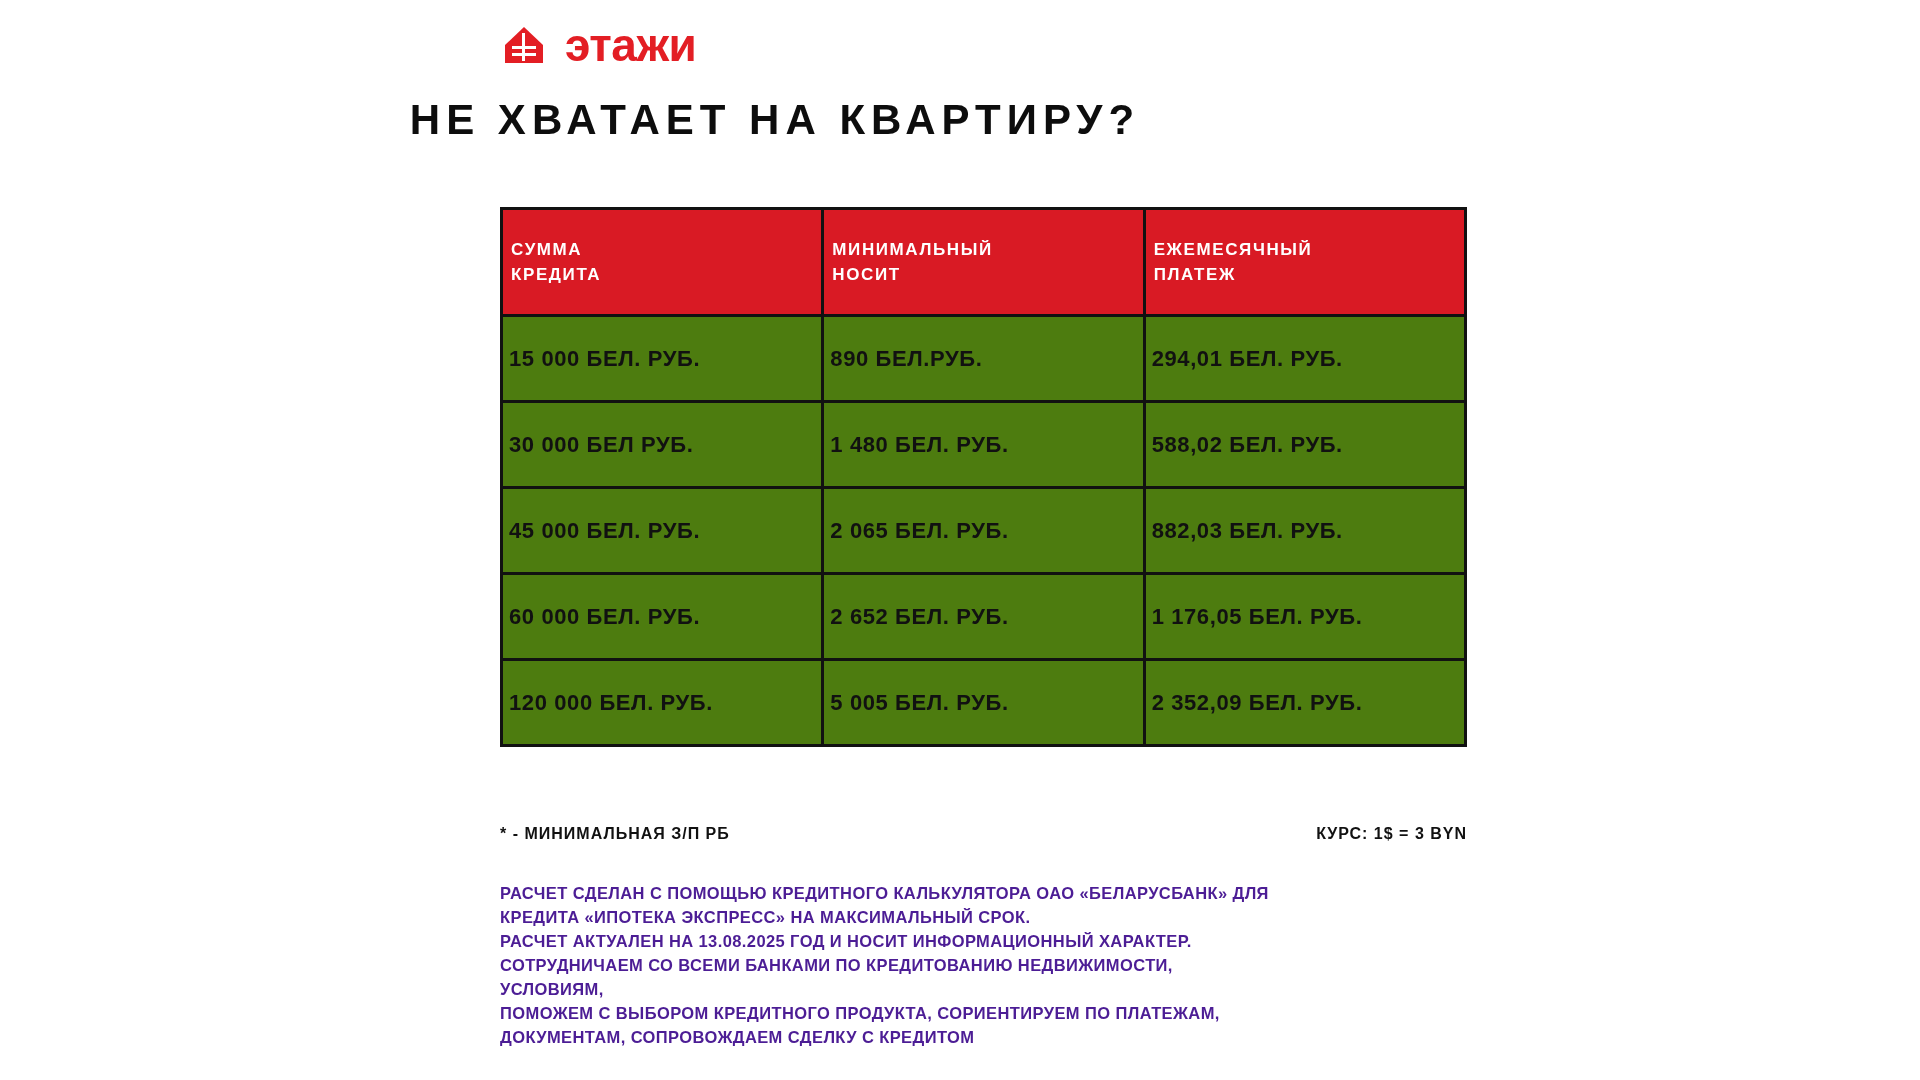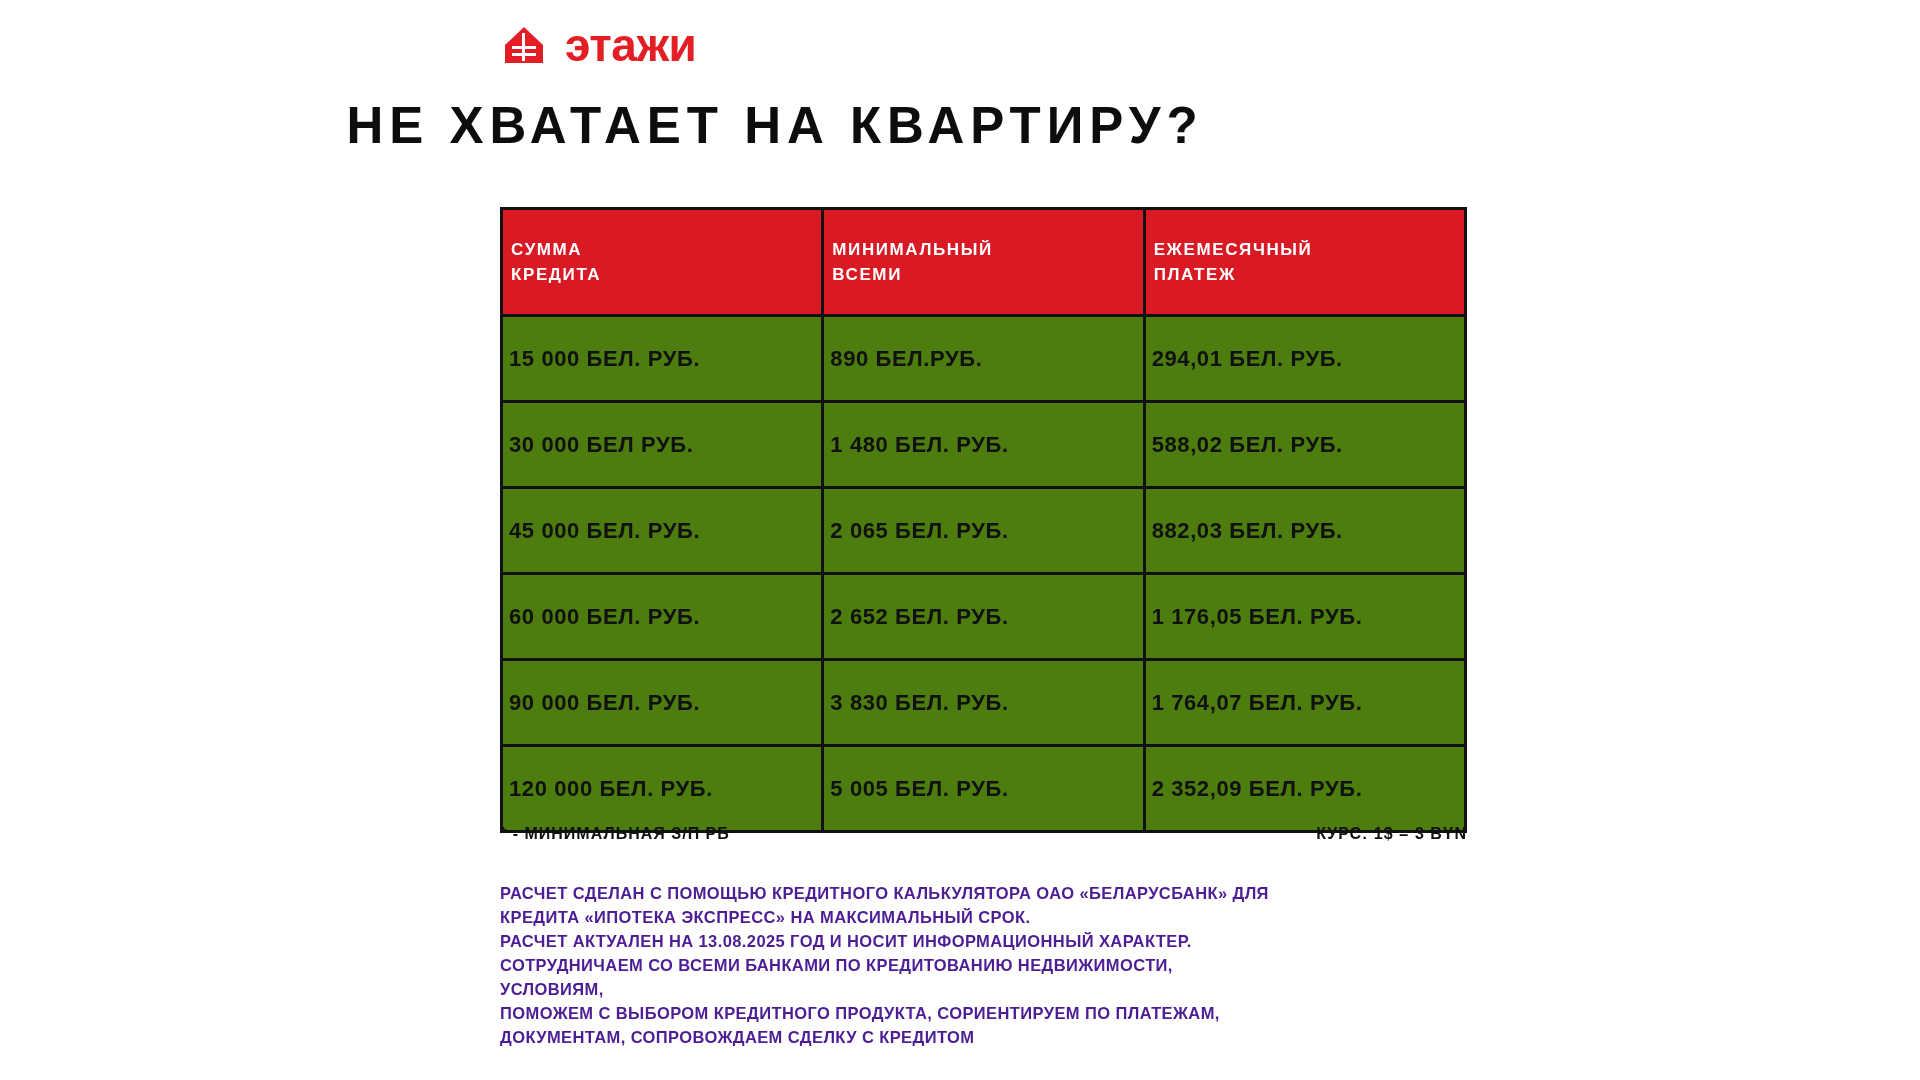"НЕ ХВАТАЕТ НА КВАРТИРУ?" .headline { font-size: 51px -> 42px }
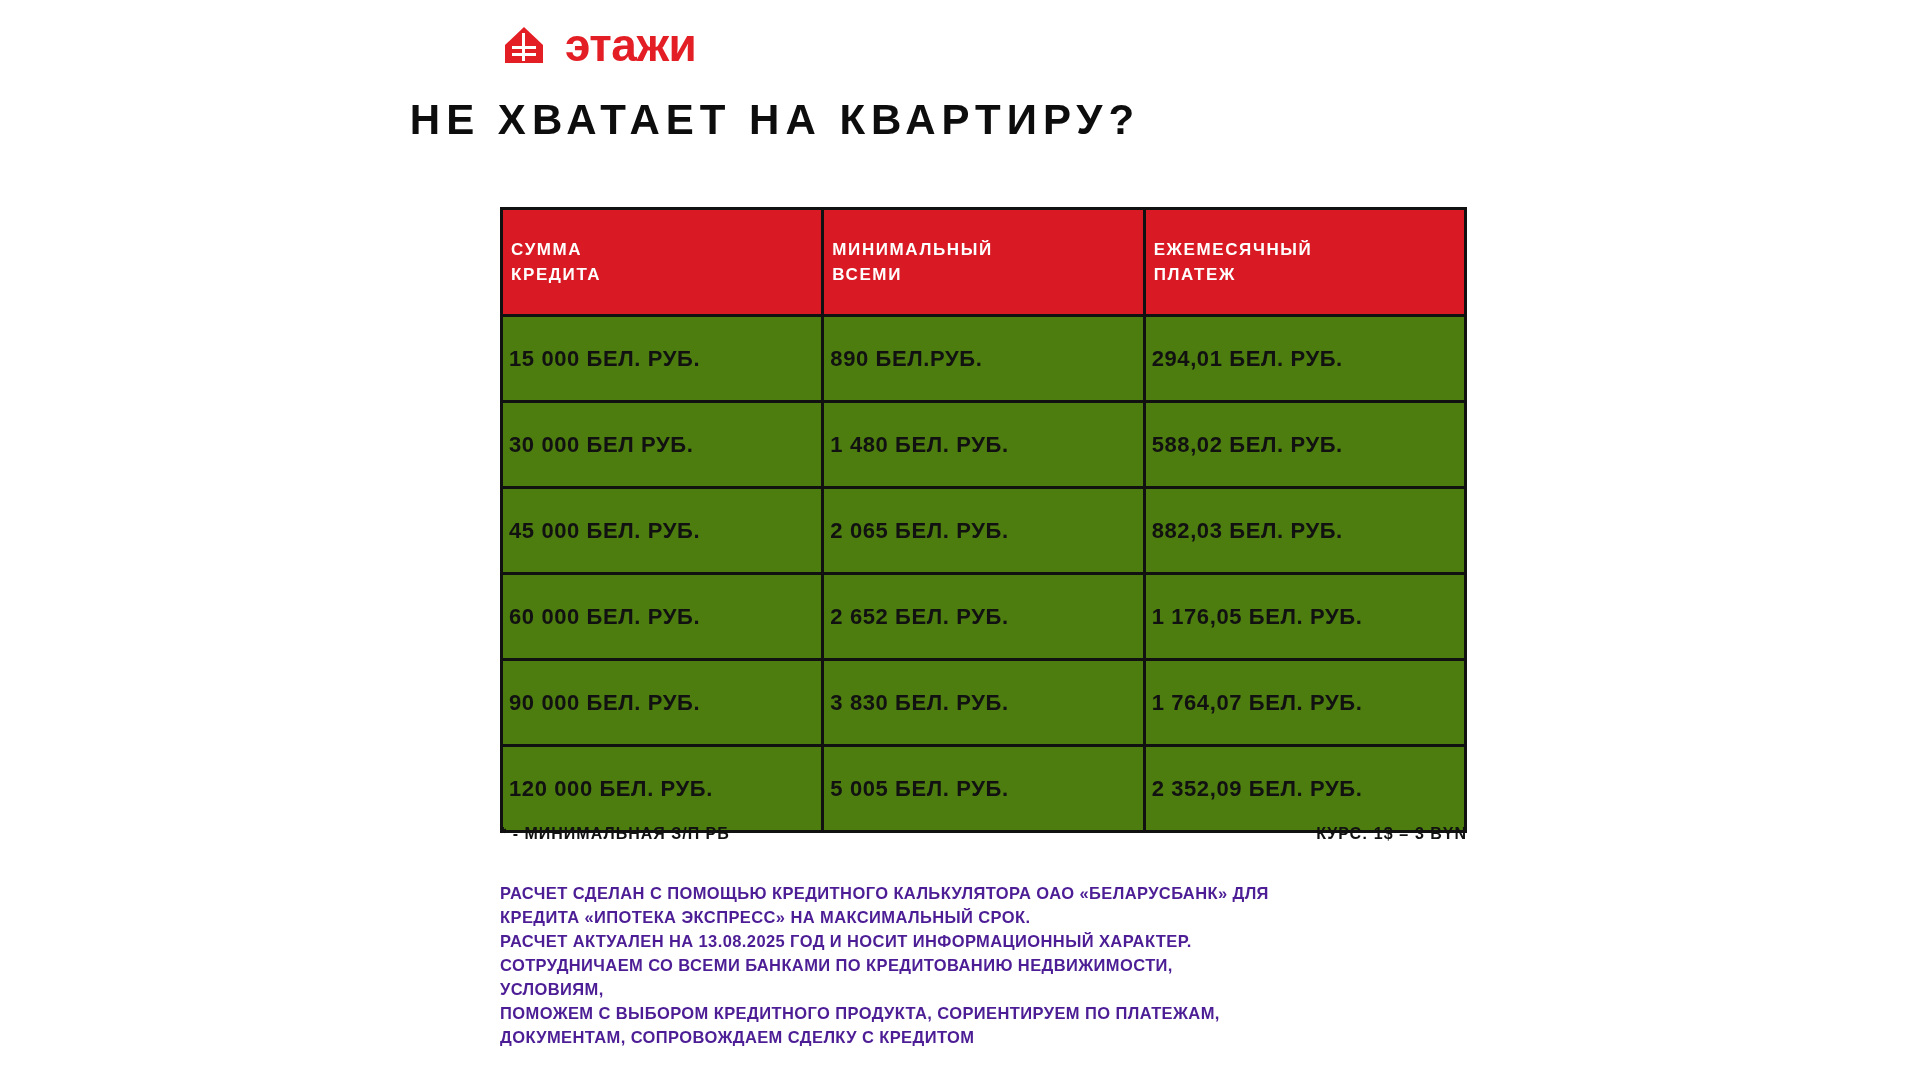"ВСЕМИ" div { text: ВСЕМИ -> НОСИТ }
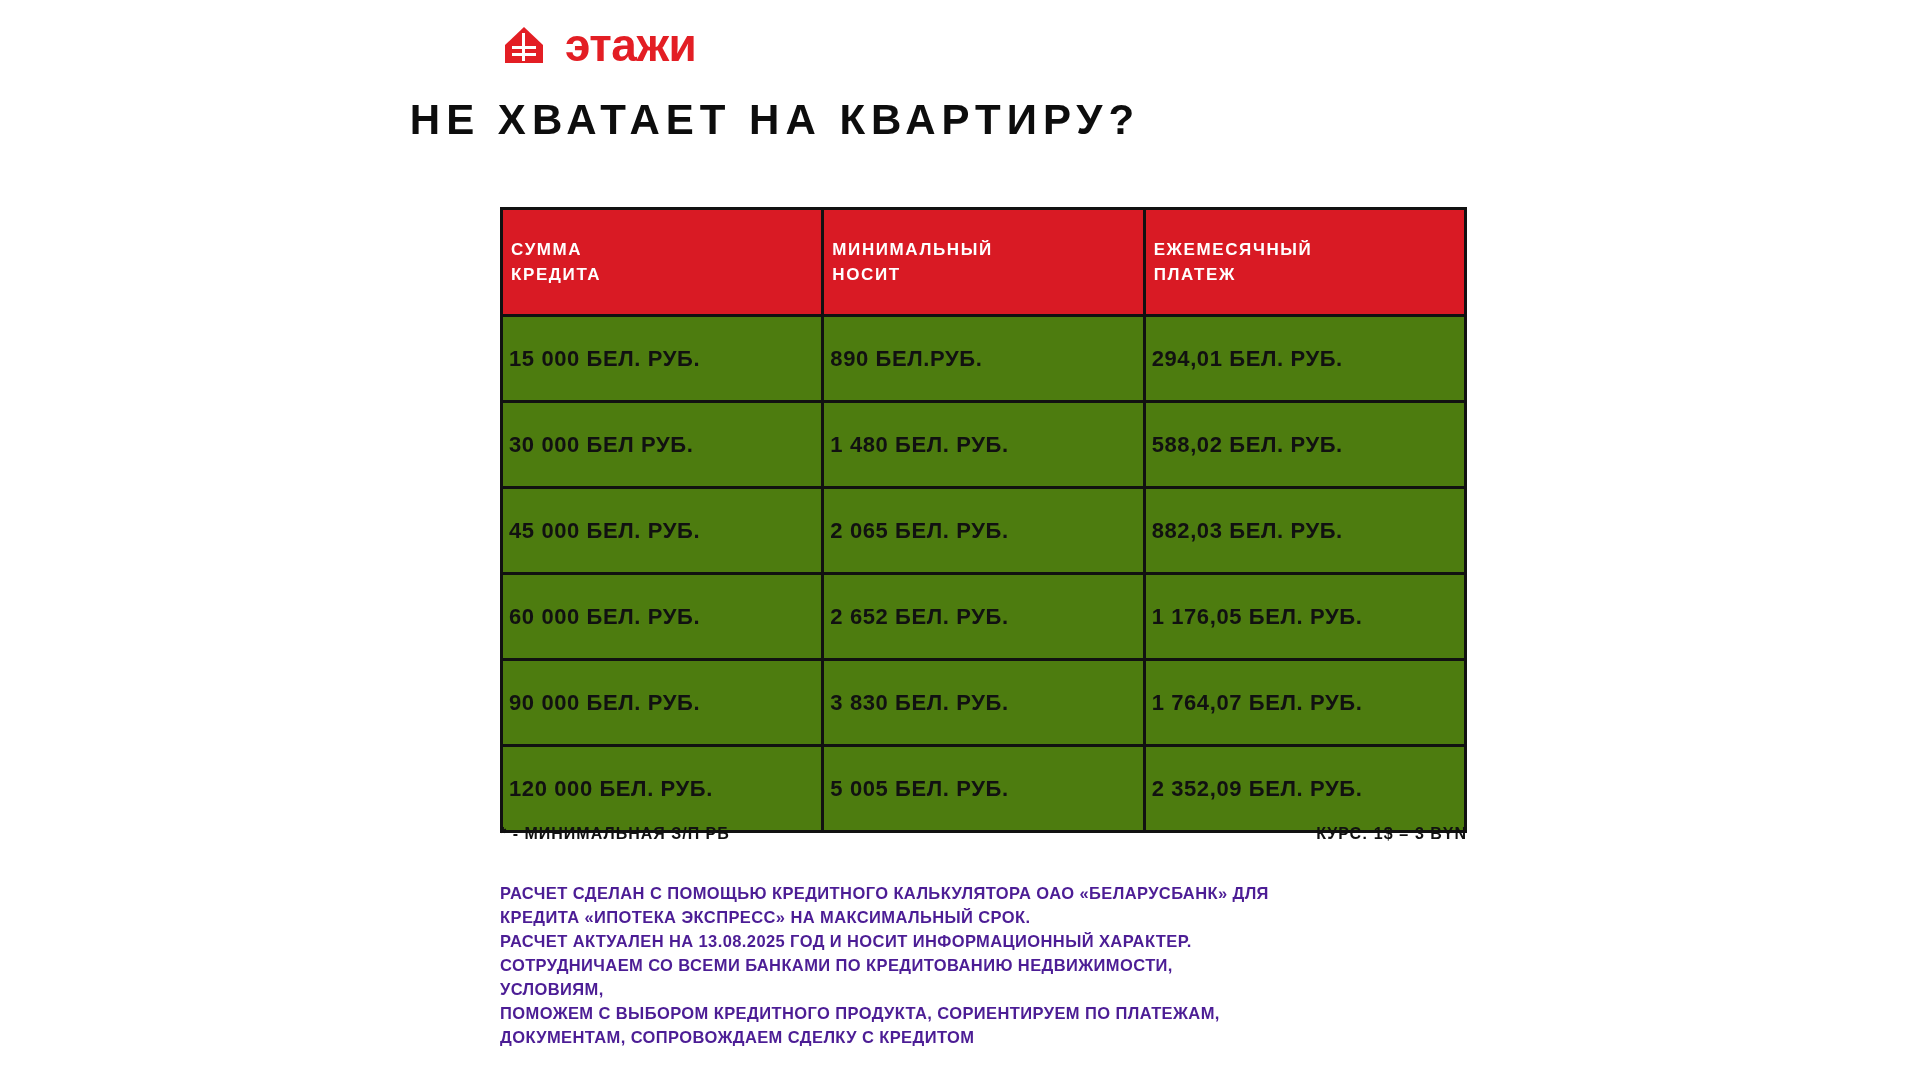"90 000 БЕЛ. РУБ." tr { html: <tr> <td>90 000 БЕЛ. РУБ.</td> <td>3 830 БЕЛ. РУБ.</td> <td>1 764,07 БЕЛ. РУБ.</td> </tr> -> none }
